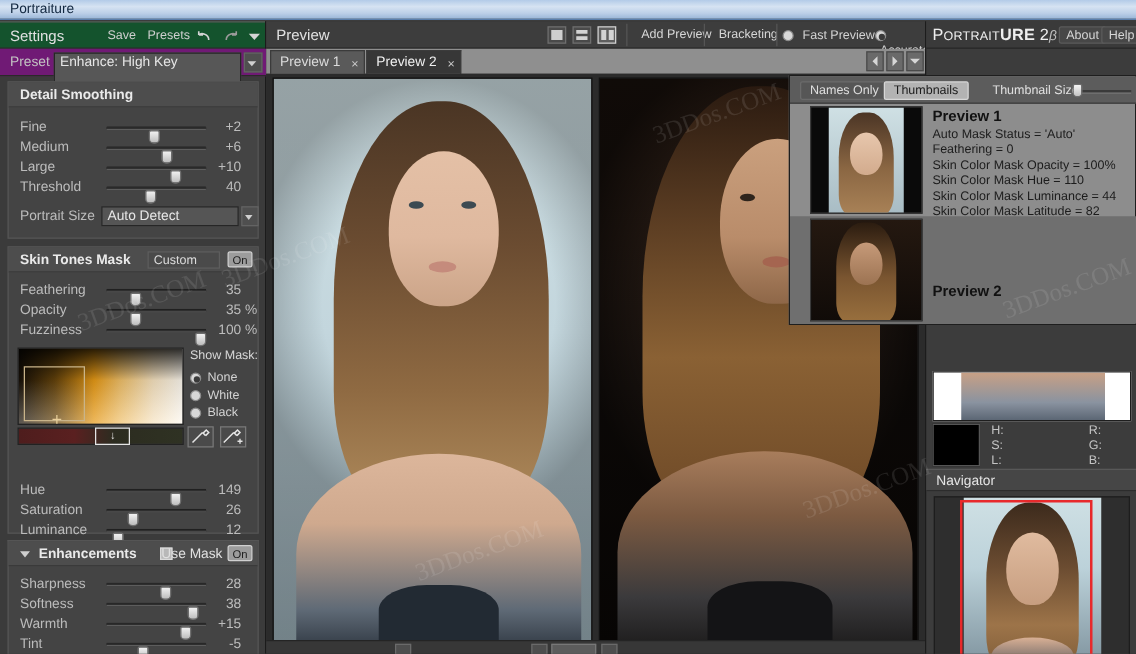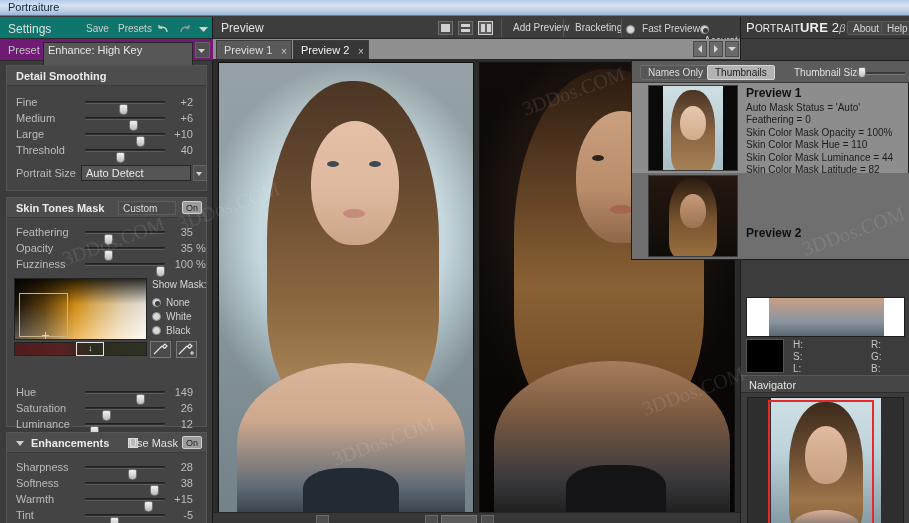"Settings" .sect-head { background: #0f766e -> #14532d }
